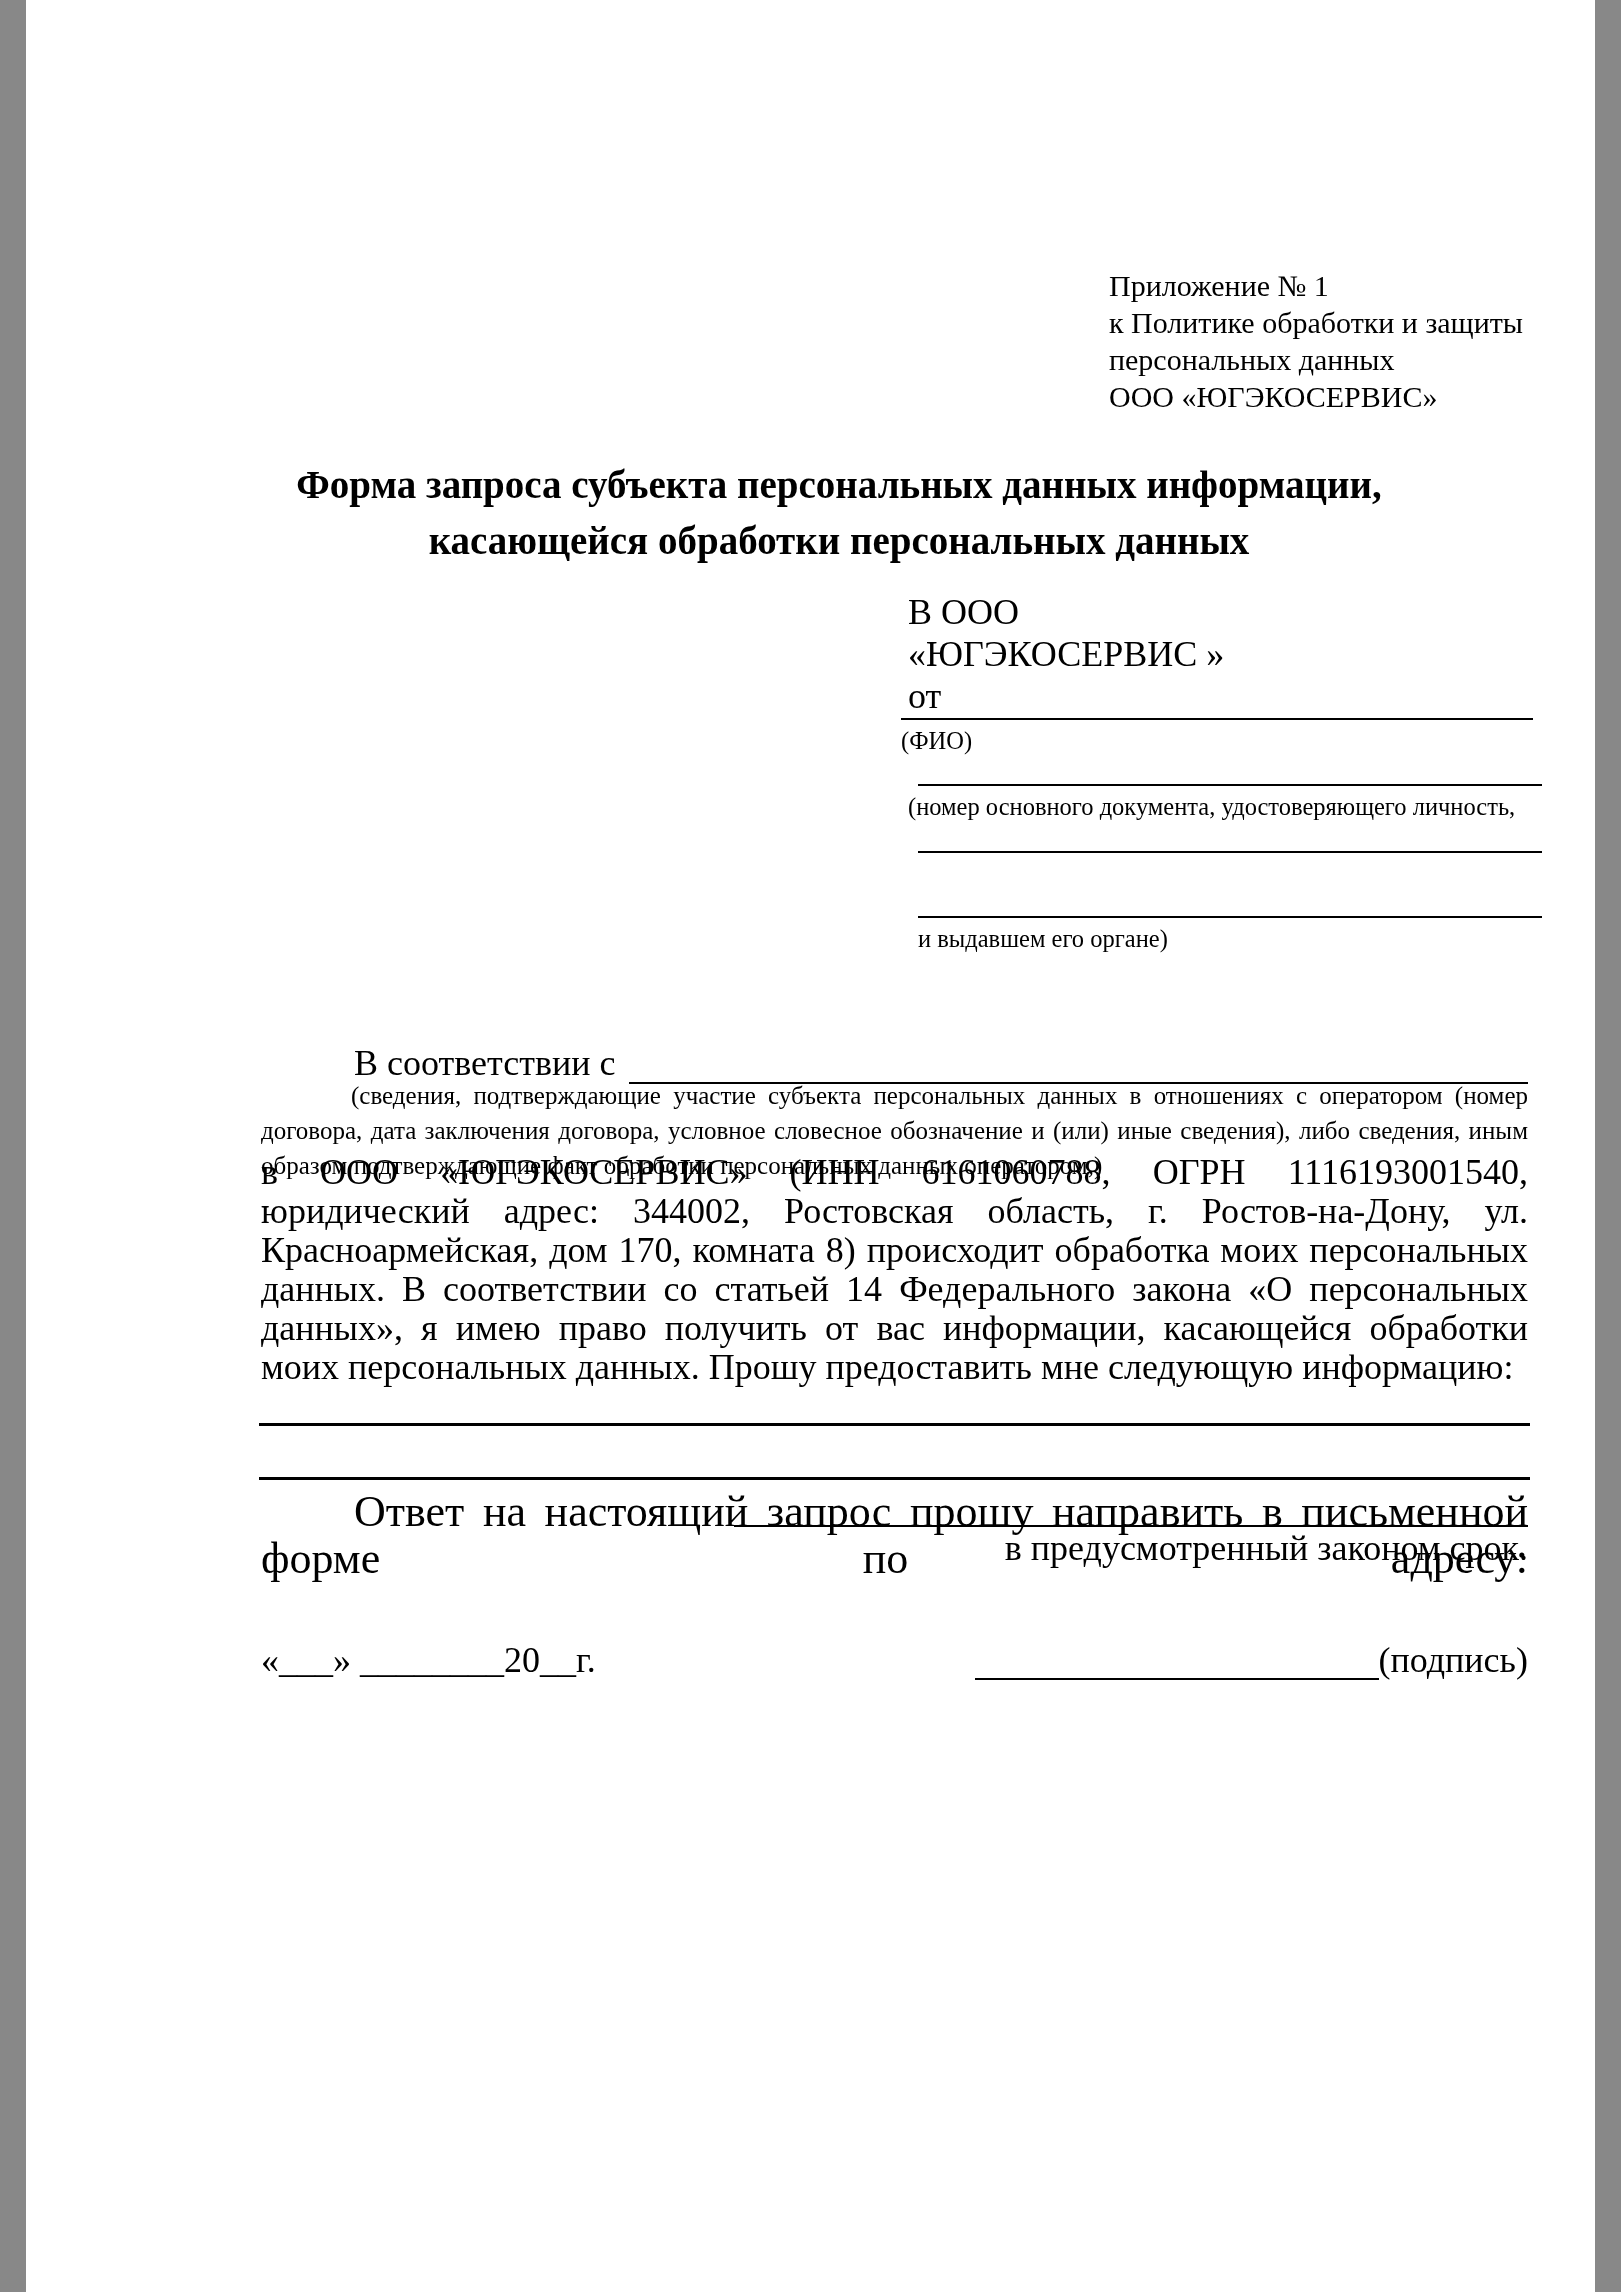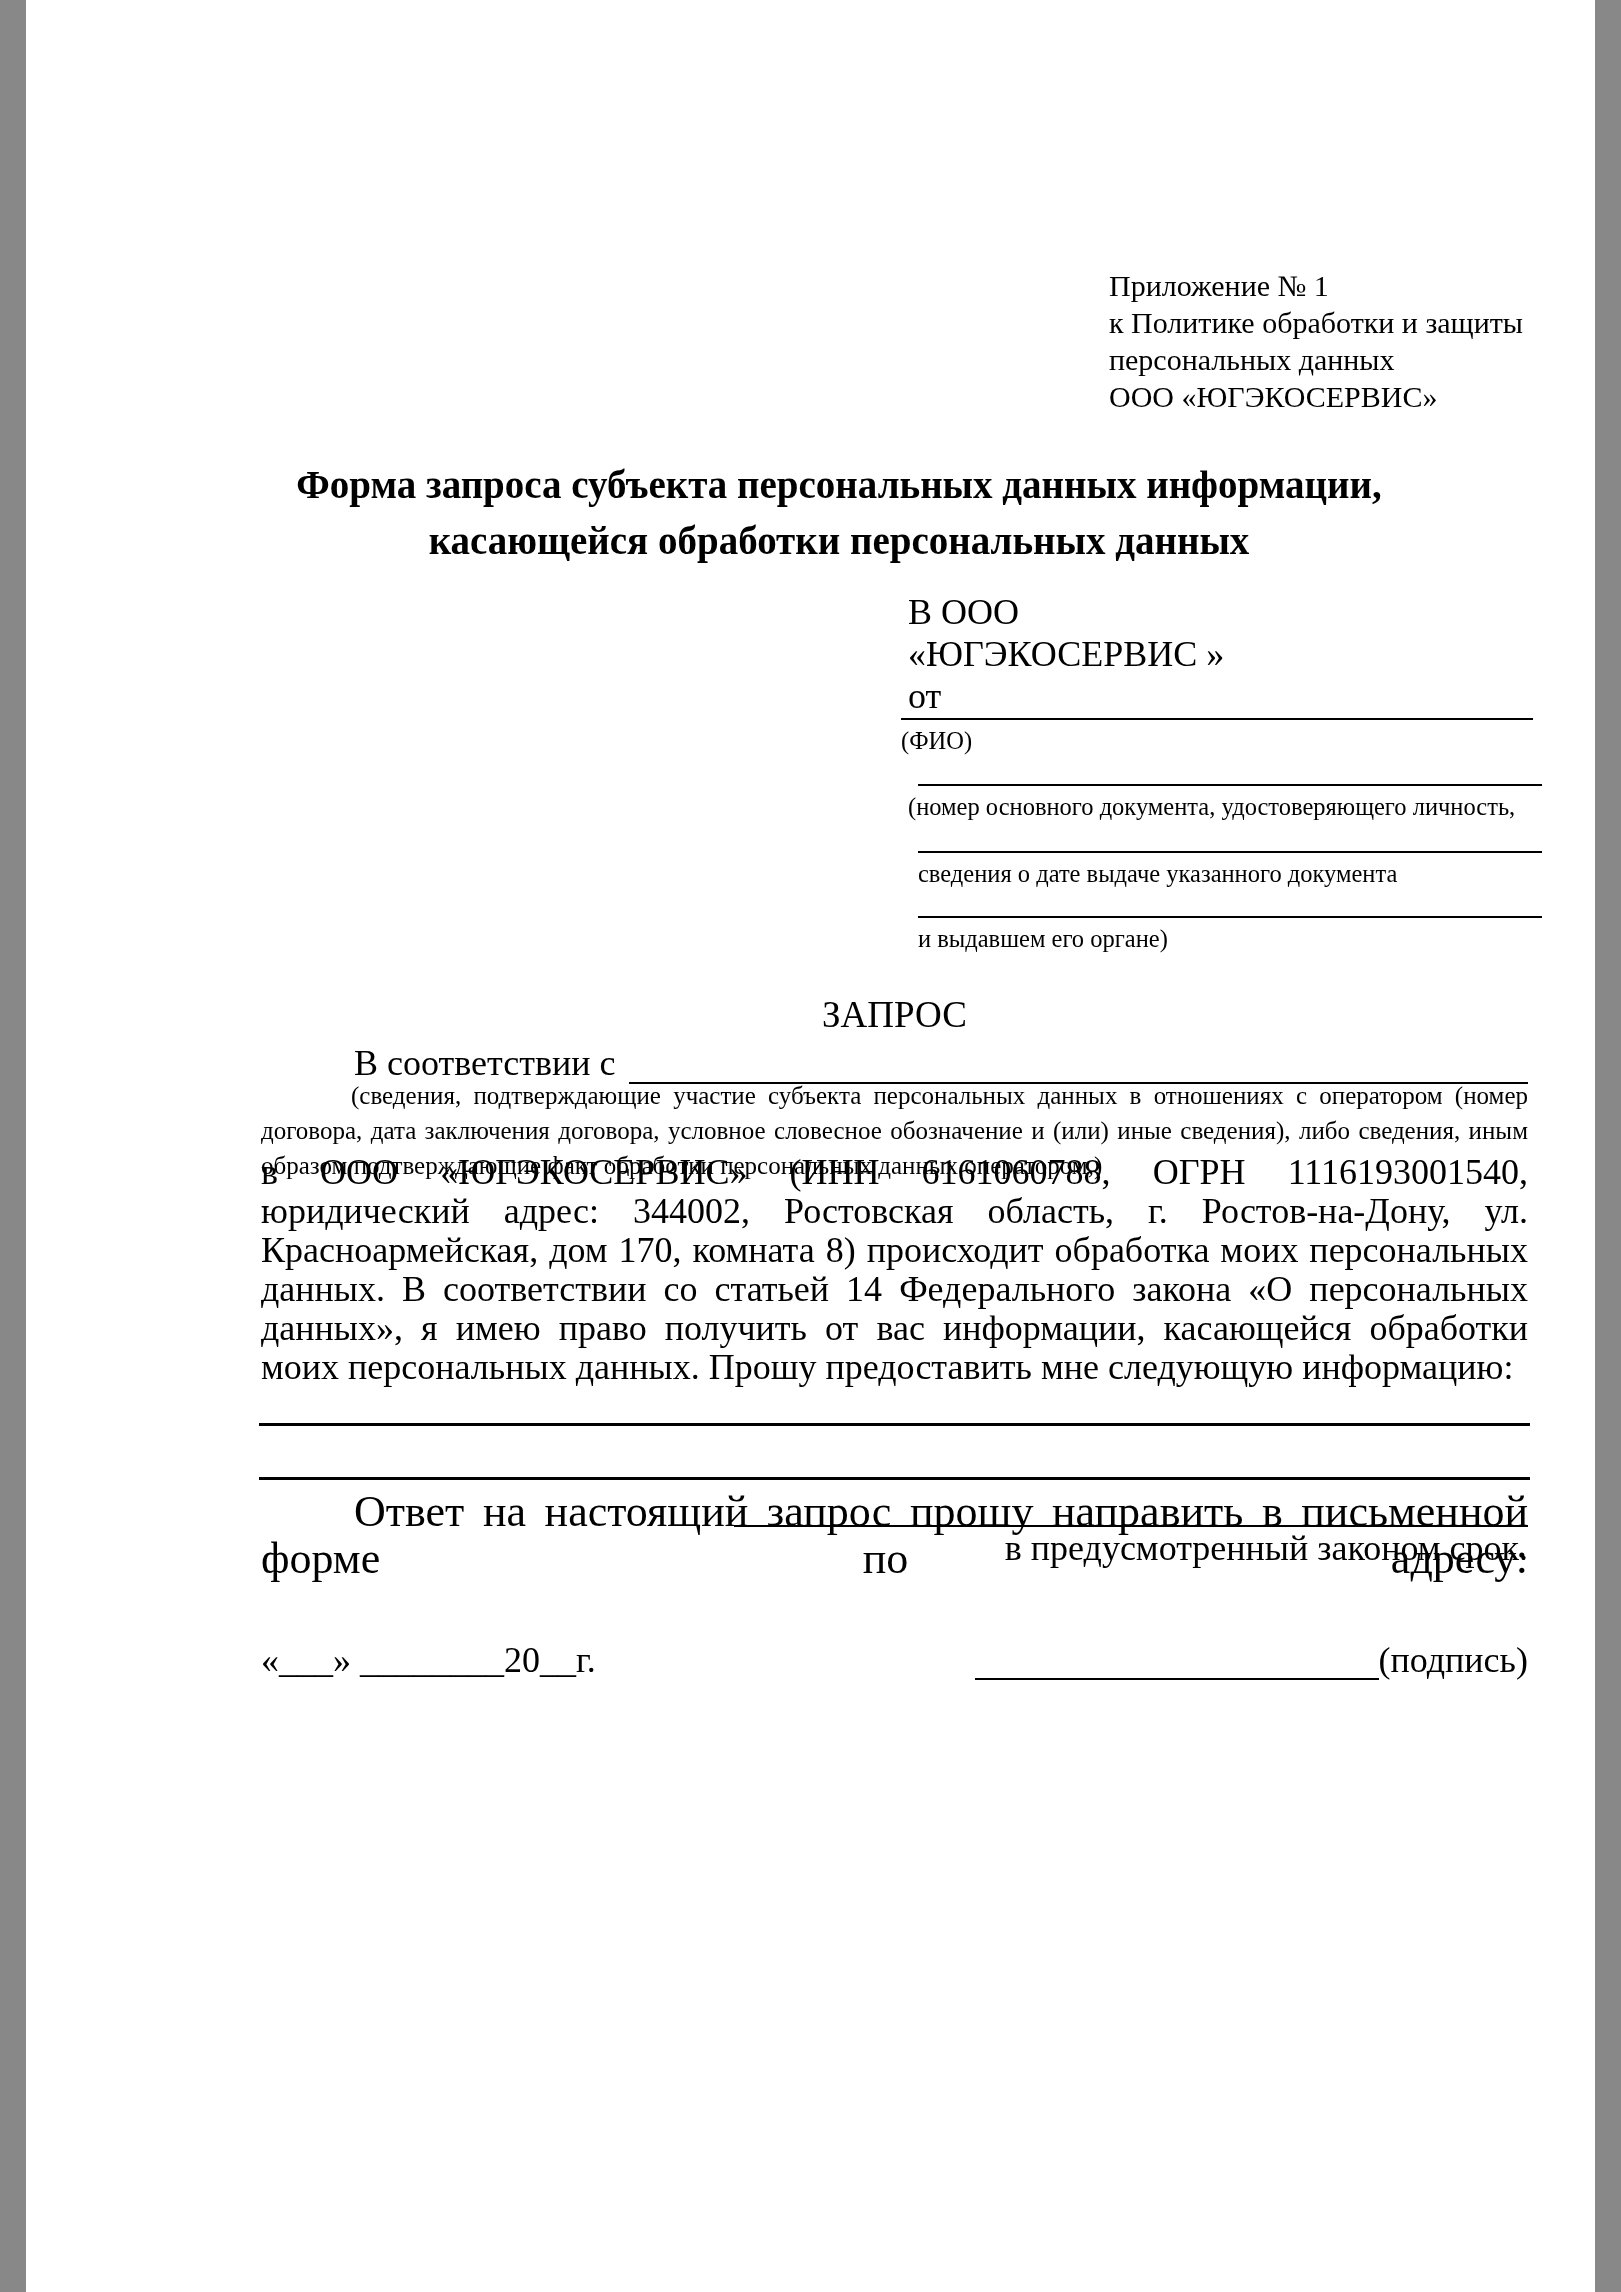"сведения о дате выдаче указанного" div.abs { html: <div>сведения о дате выдаче указанного документа</div> -> none }
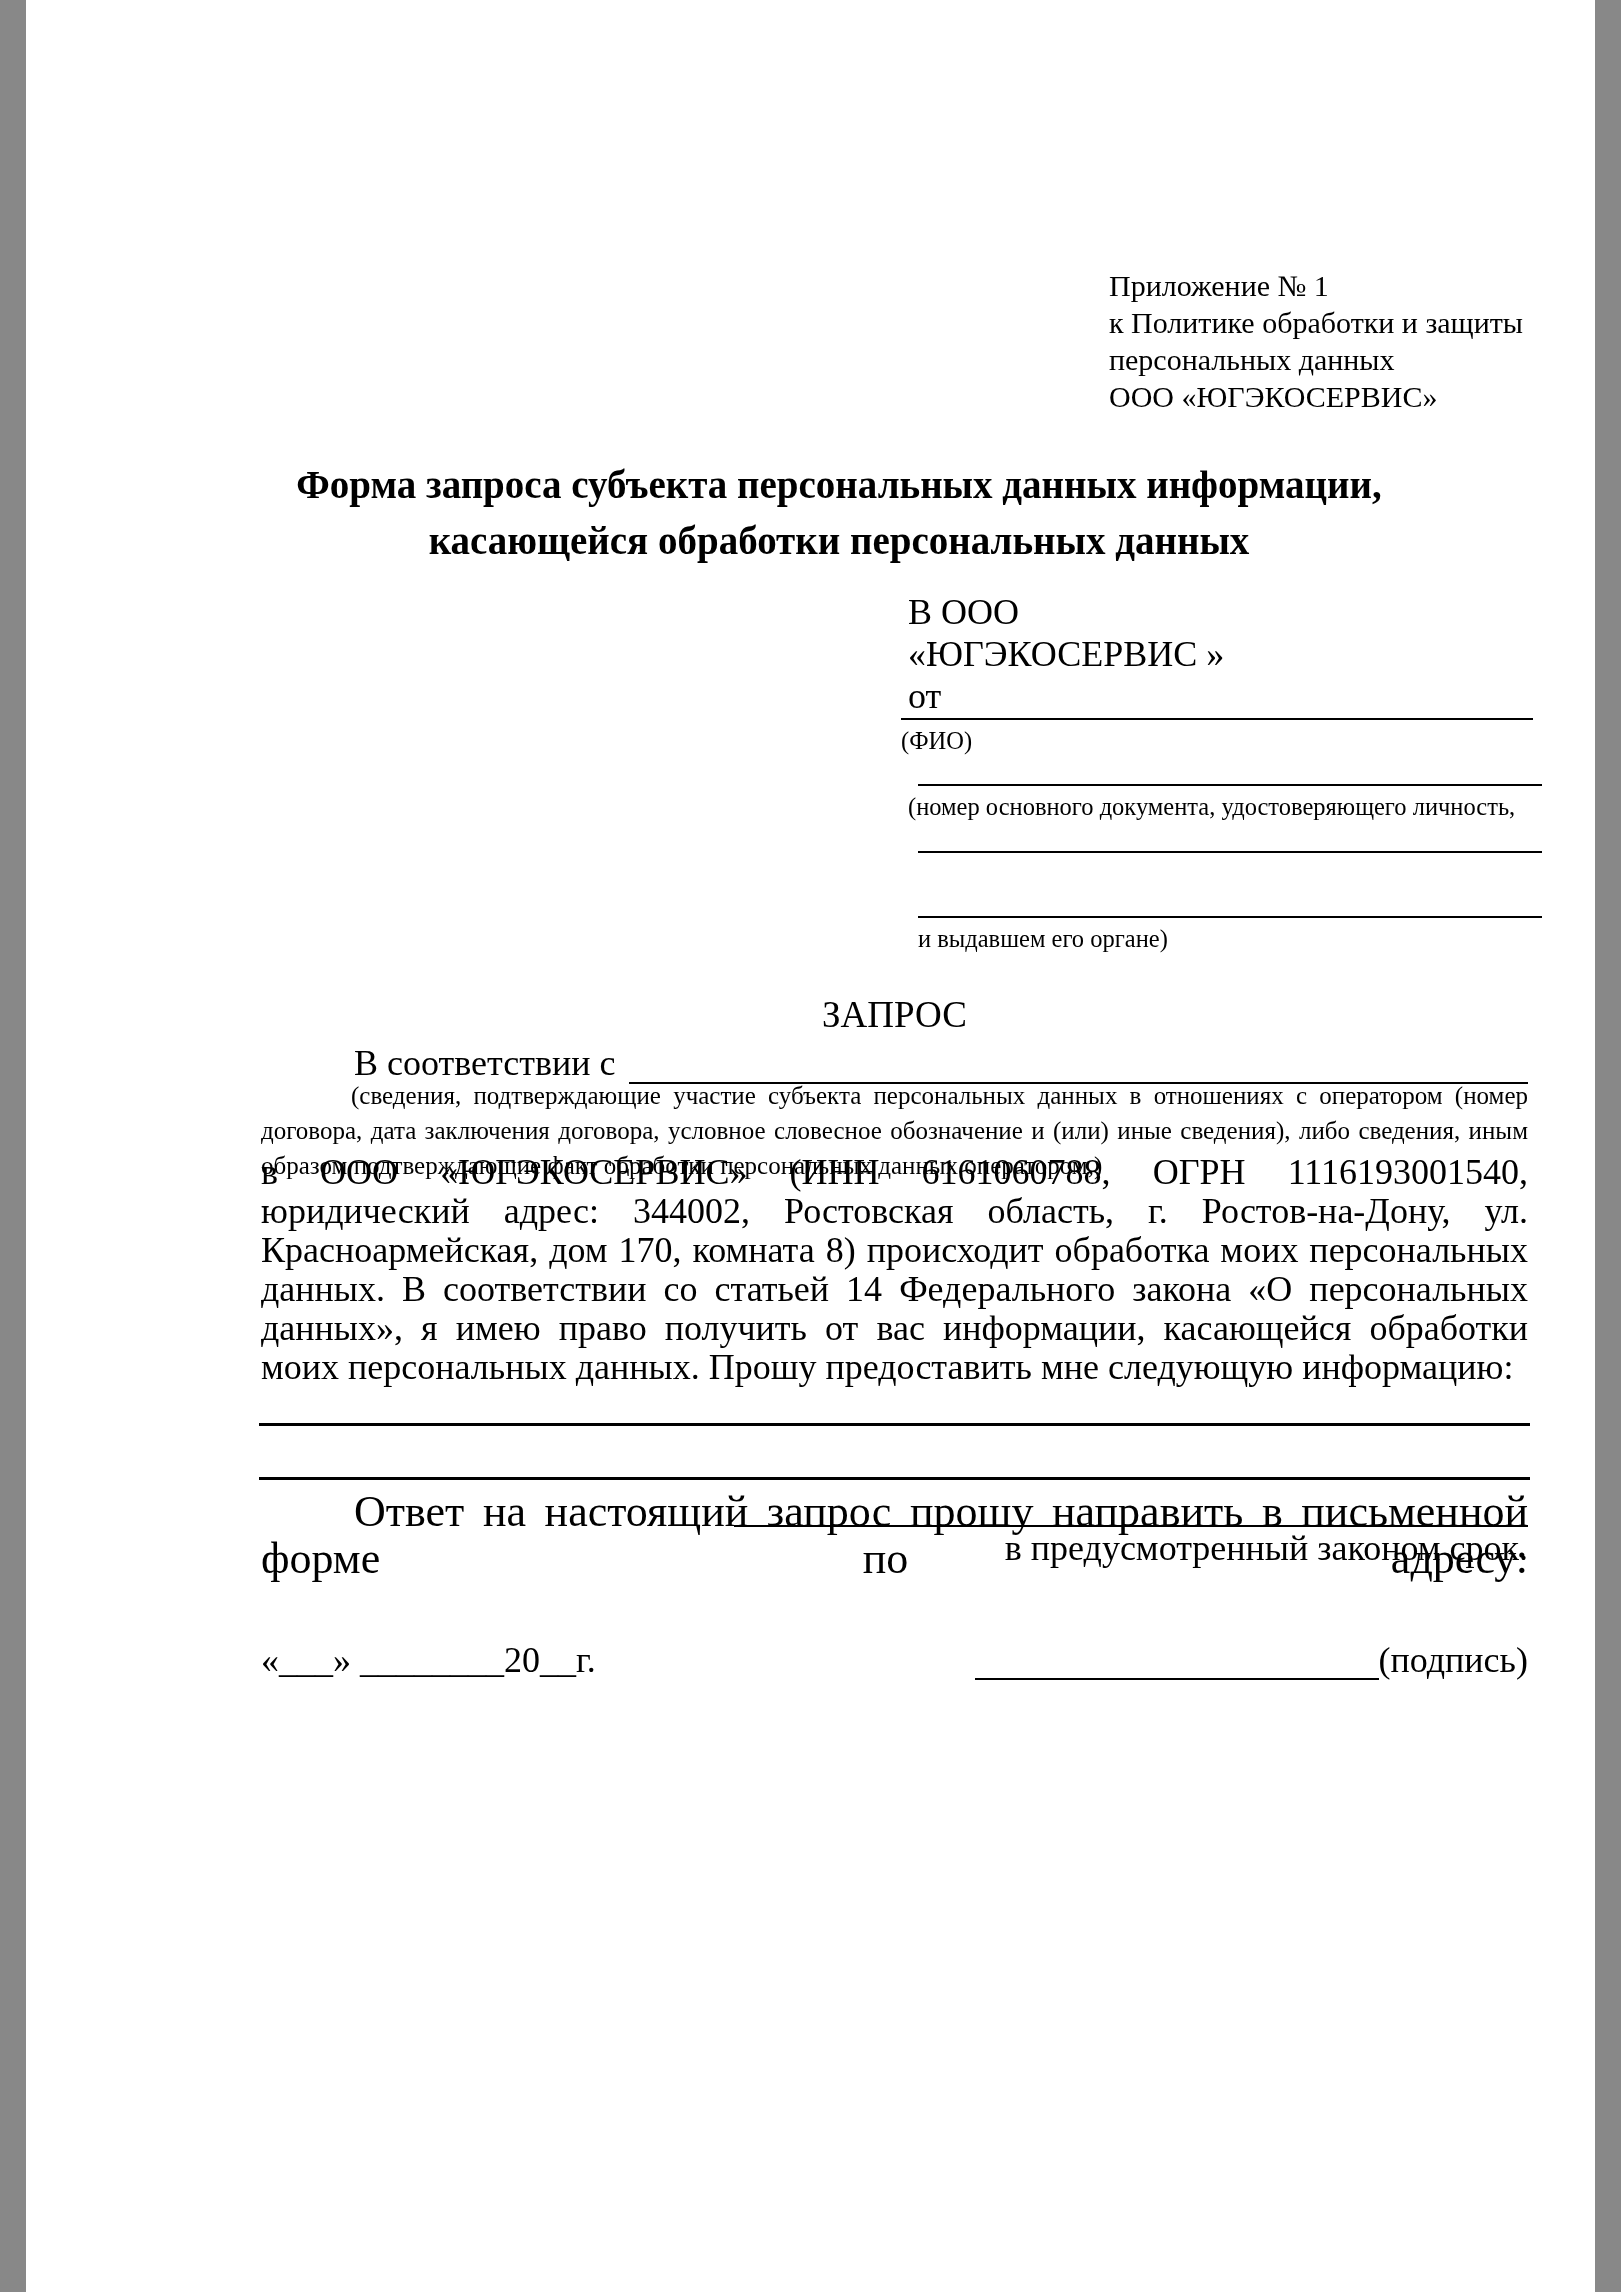"ЗАПРОС" div.abs { html: <div>ЗАПРОС</div> -> none }
